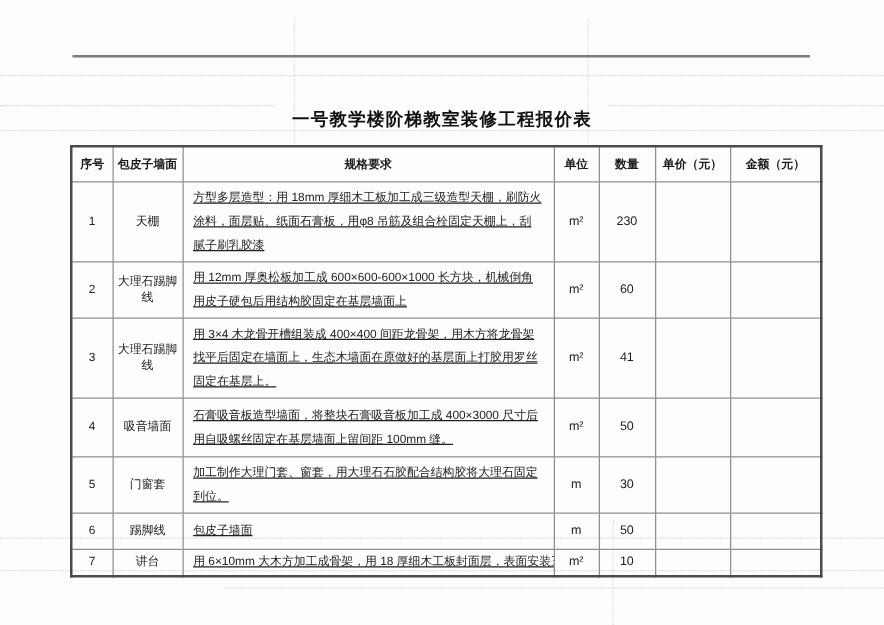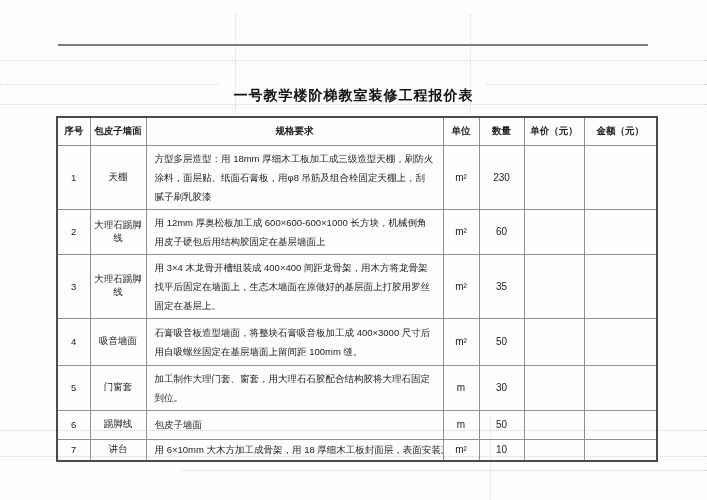"方型多层造型：用 18mm" table.quote td.c-spec { text-decoration: none -> underline }
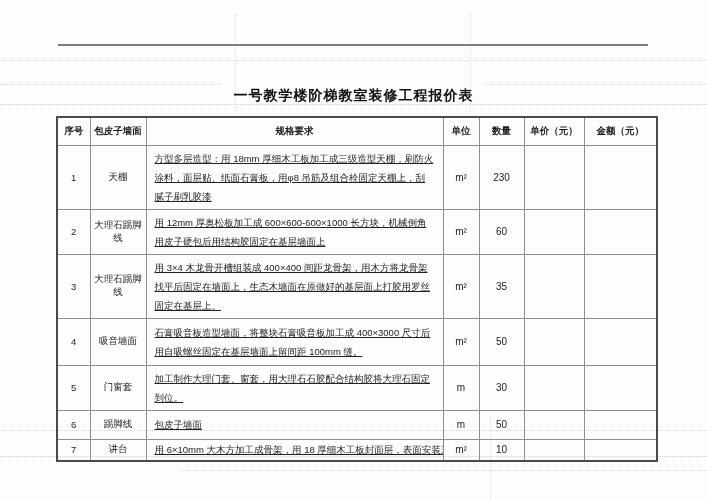"35" td.c-qty { text: 35 -> 41 }
